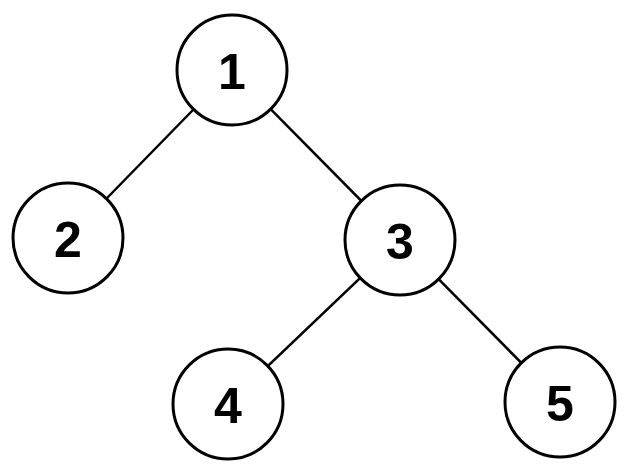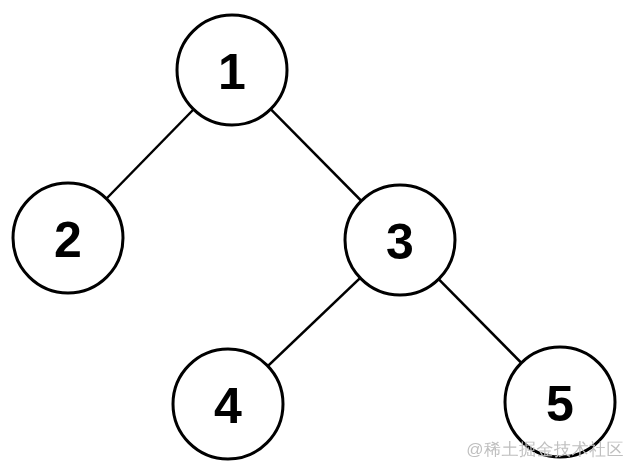"@稀土掘金技术社区" span.watermark { html: <span>@稀土掘金技术社区</span> -> none }
